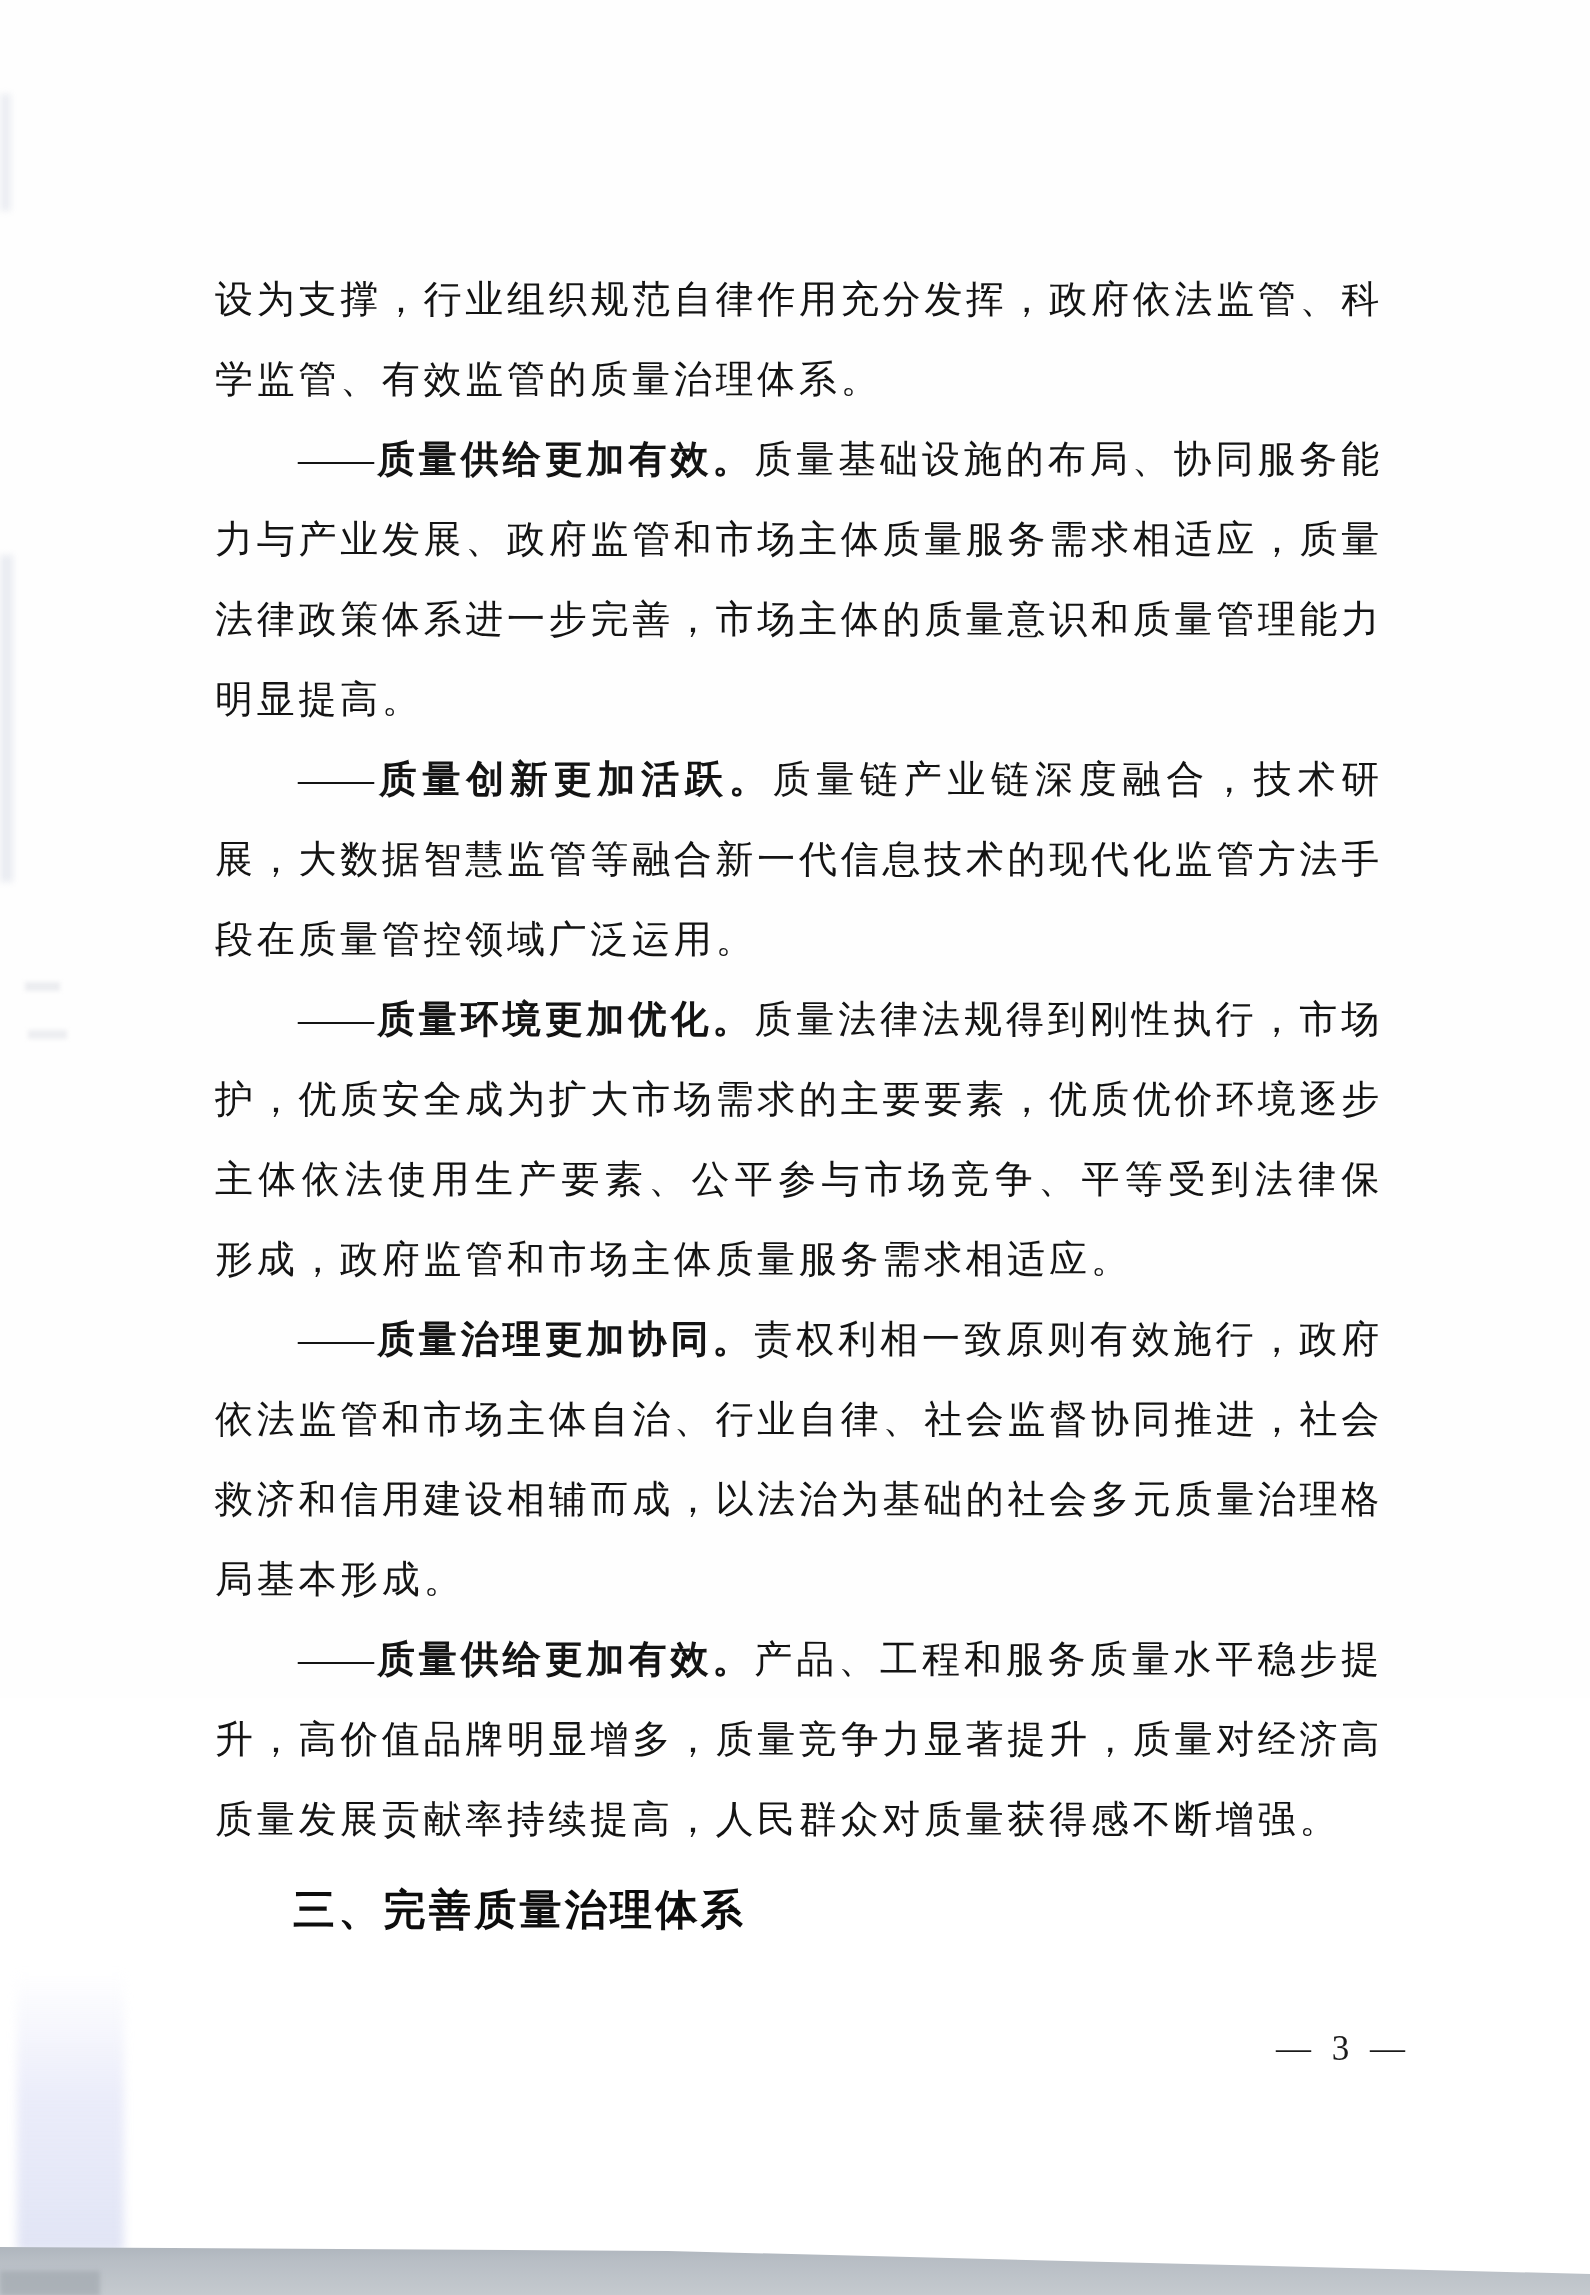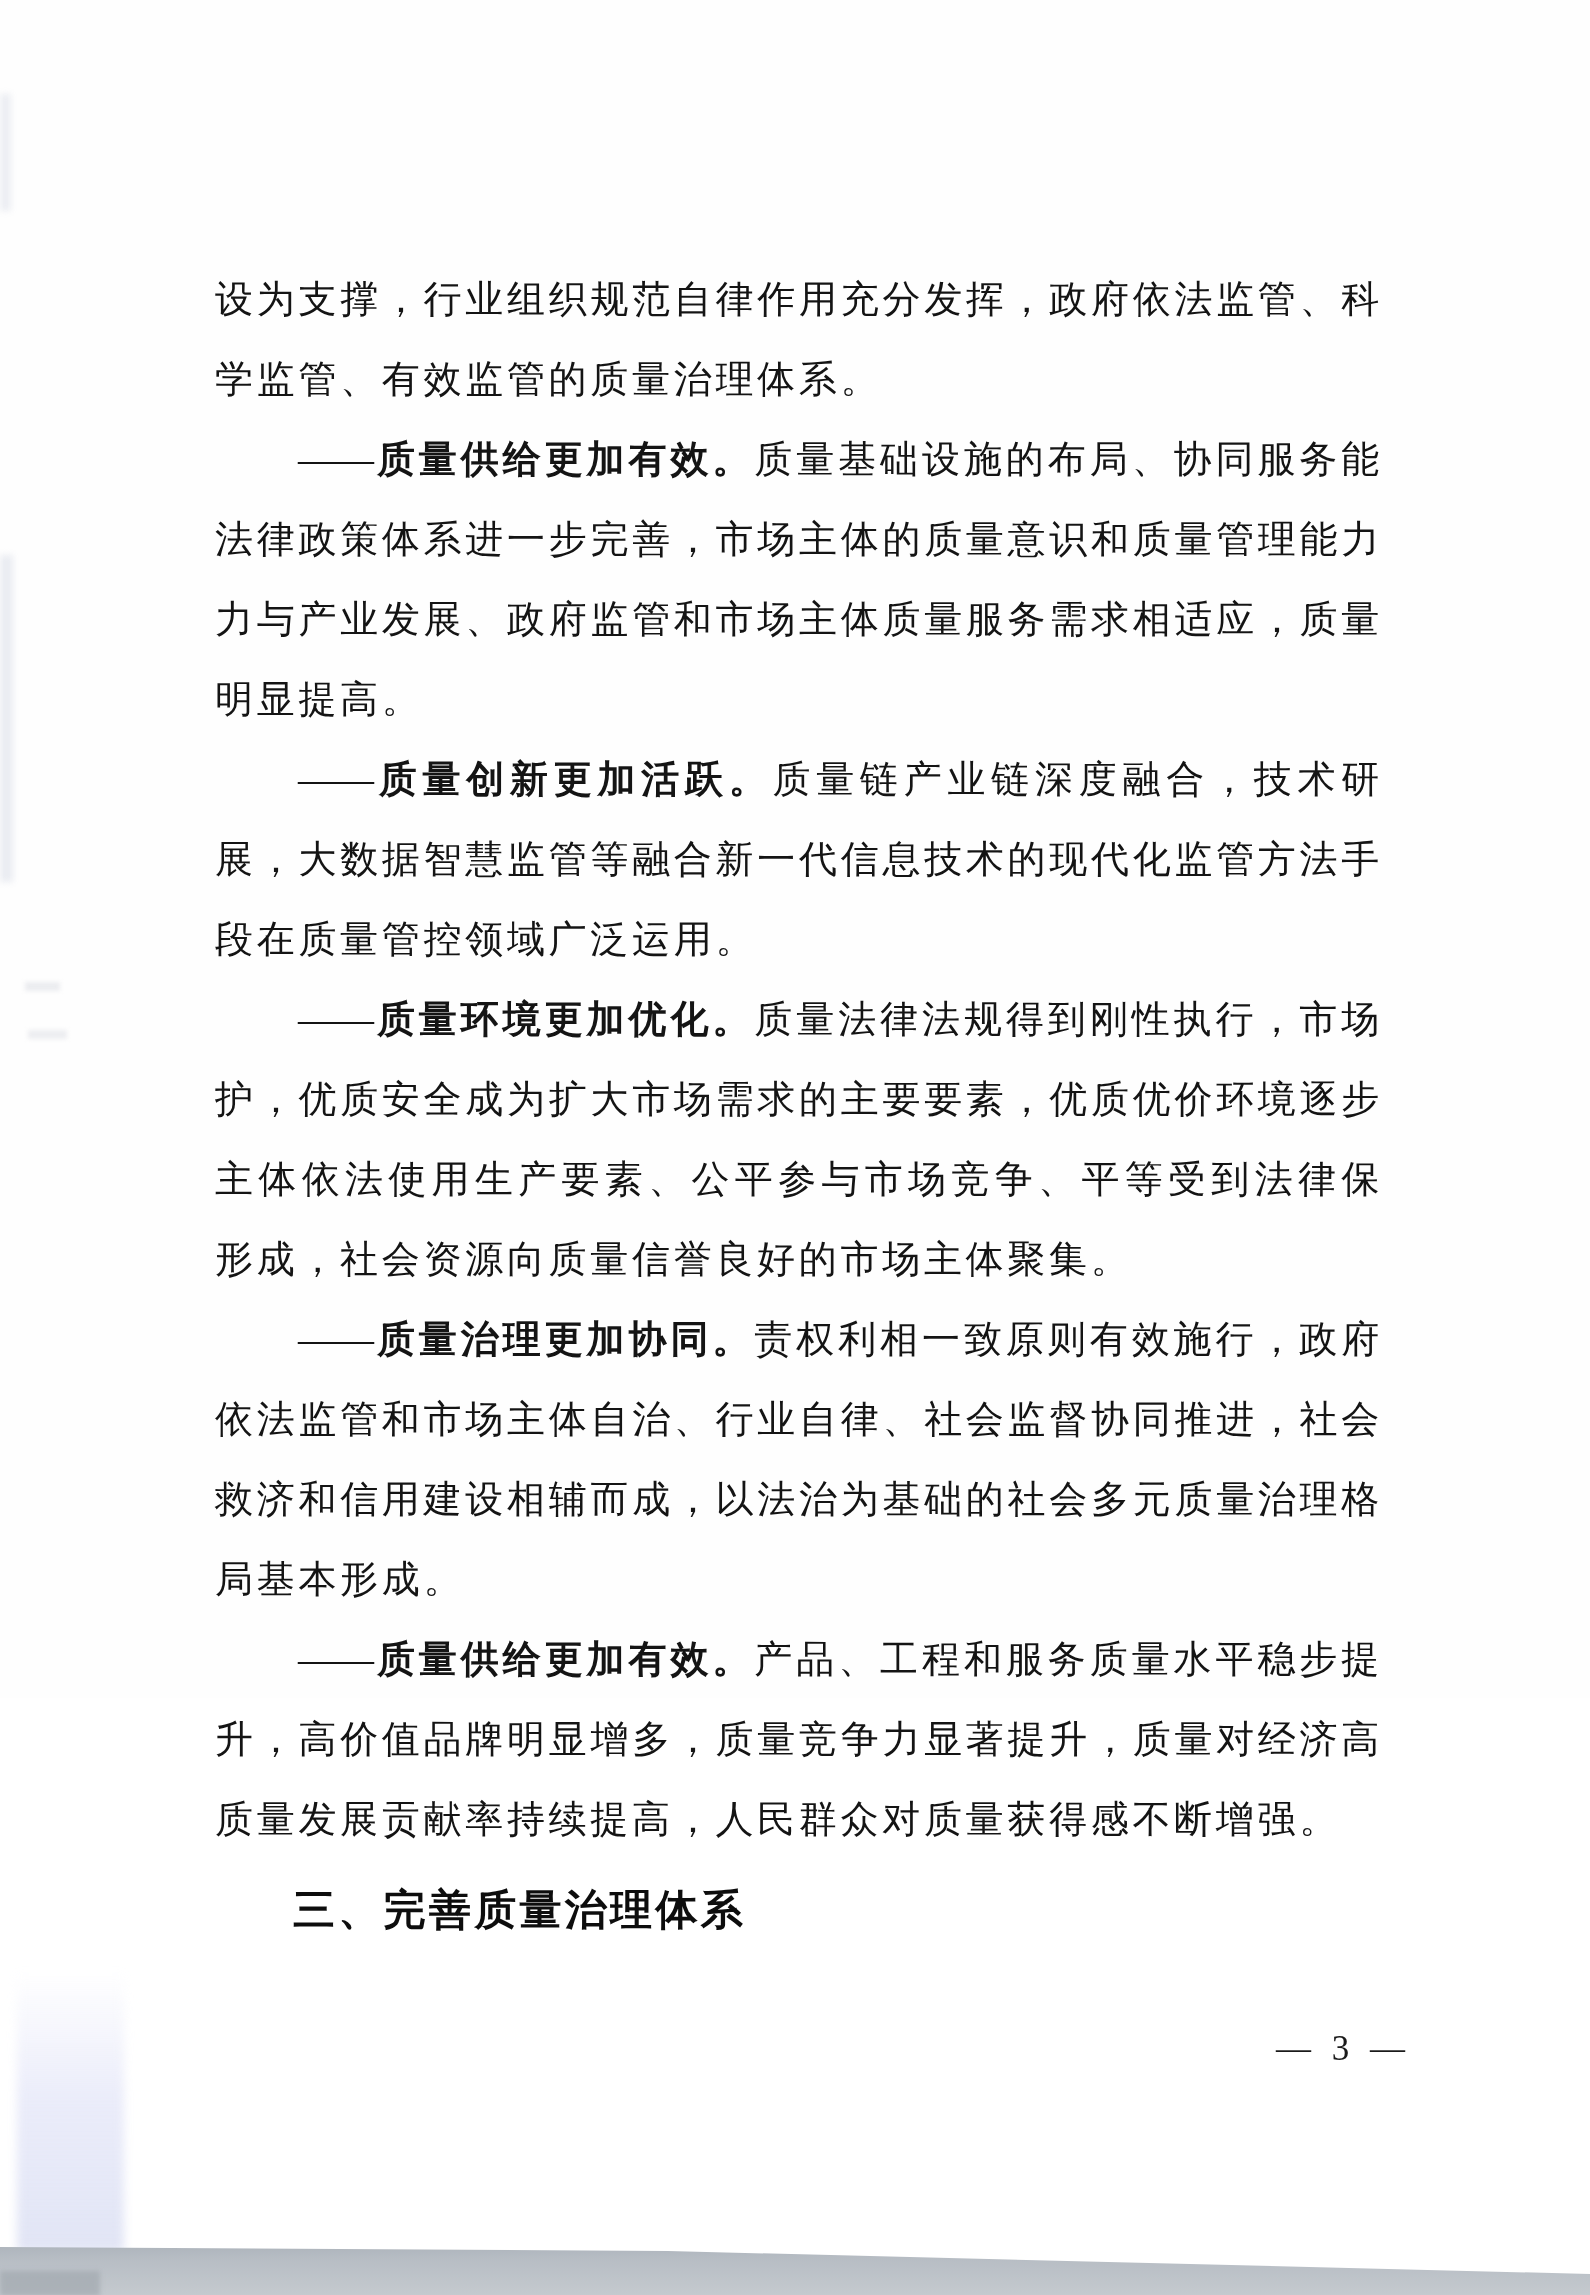"法律政策体系进一步完善，市场主体的质量意识和质量管理能力" div.line { order: before "力与产业发展、政府监管和市场主体质量服务需求相适应，质量" -> after "力与产业发展、政府监管和市场主体质量服务需求相适应，质量" }
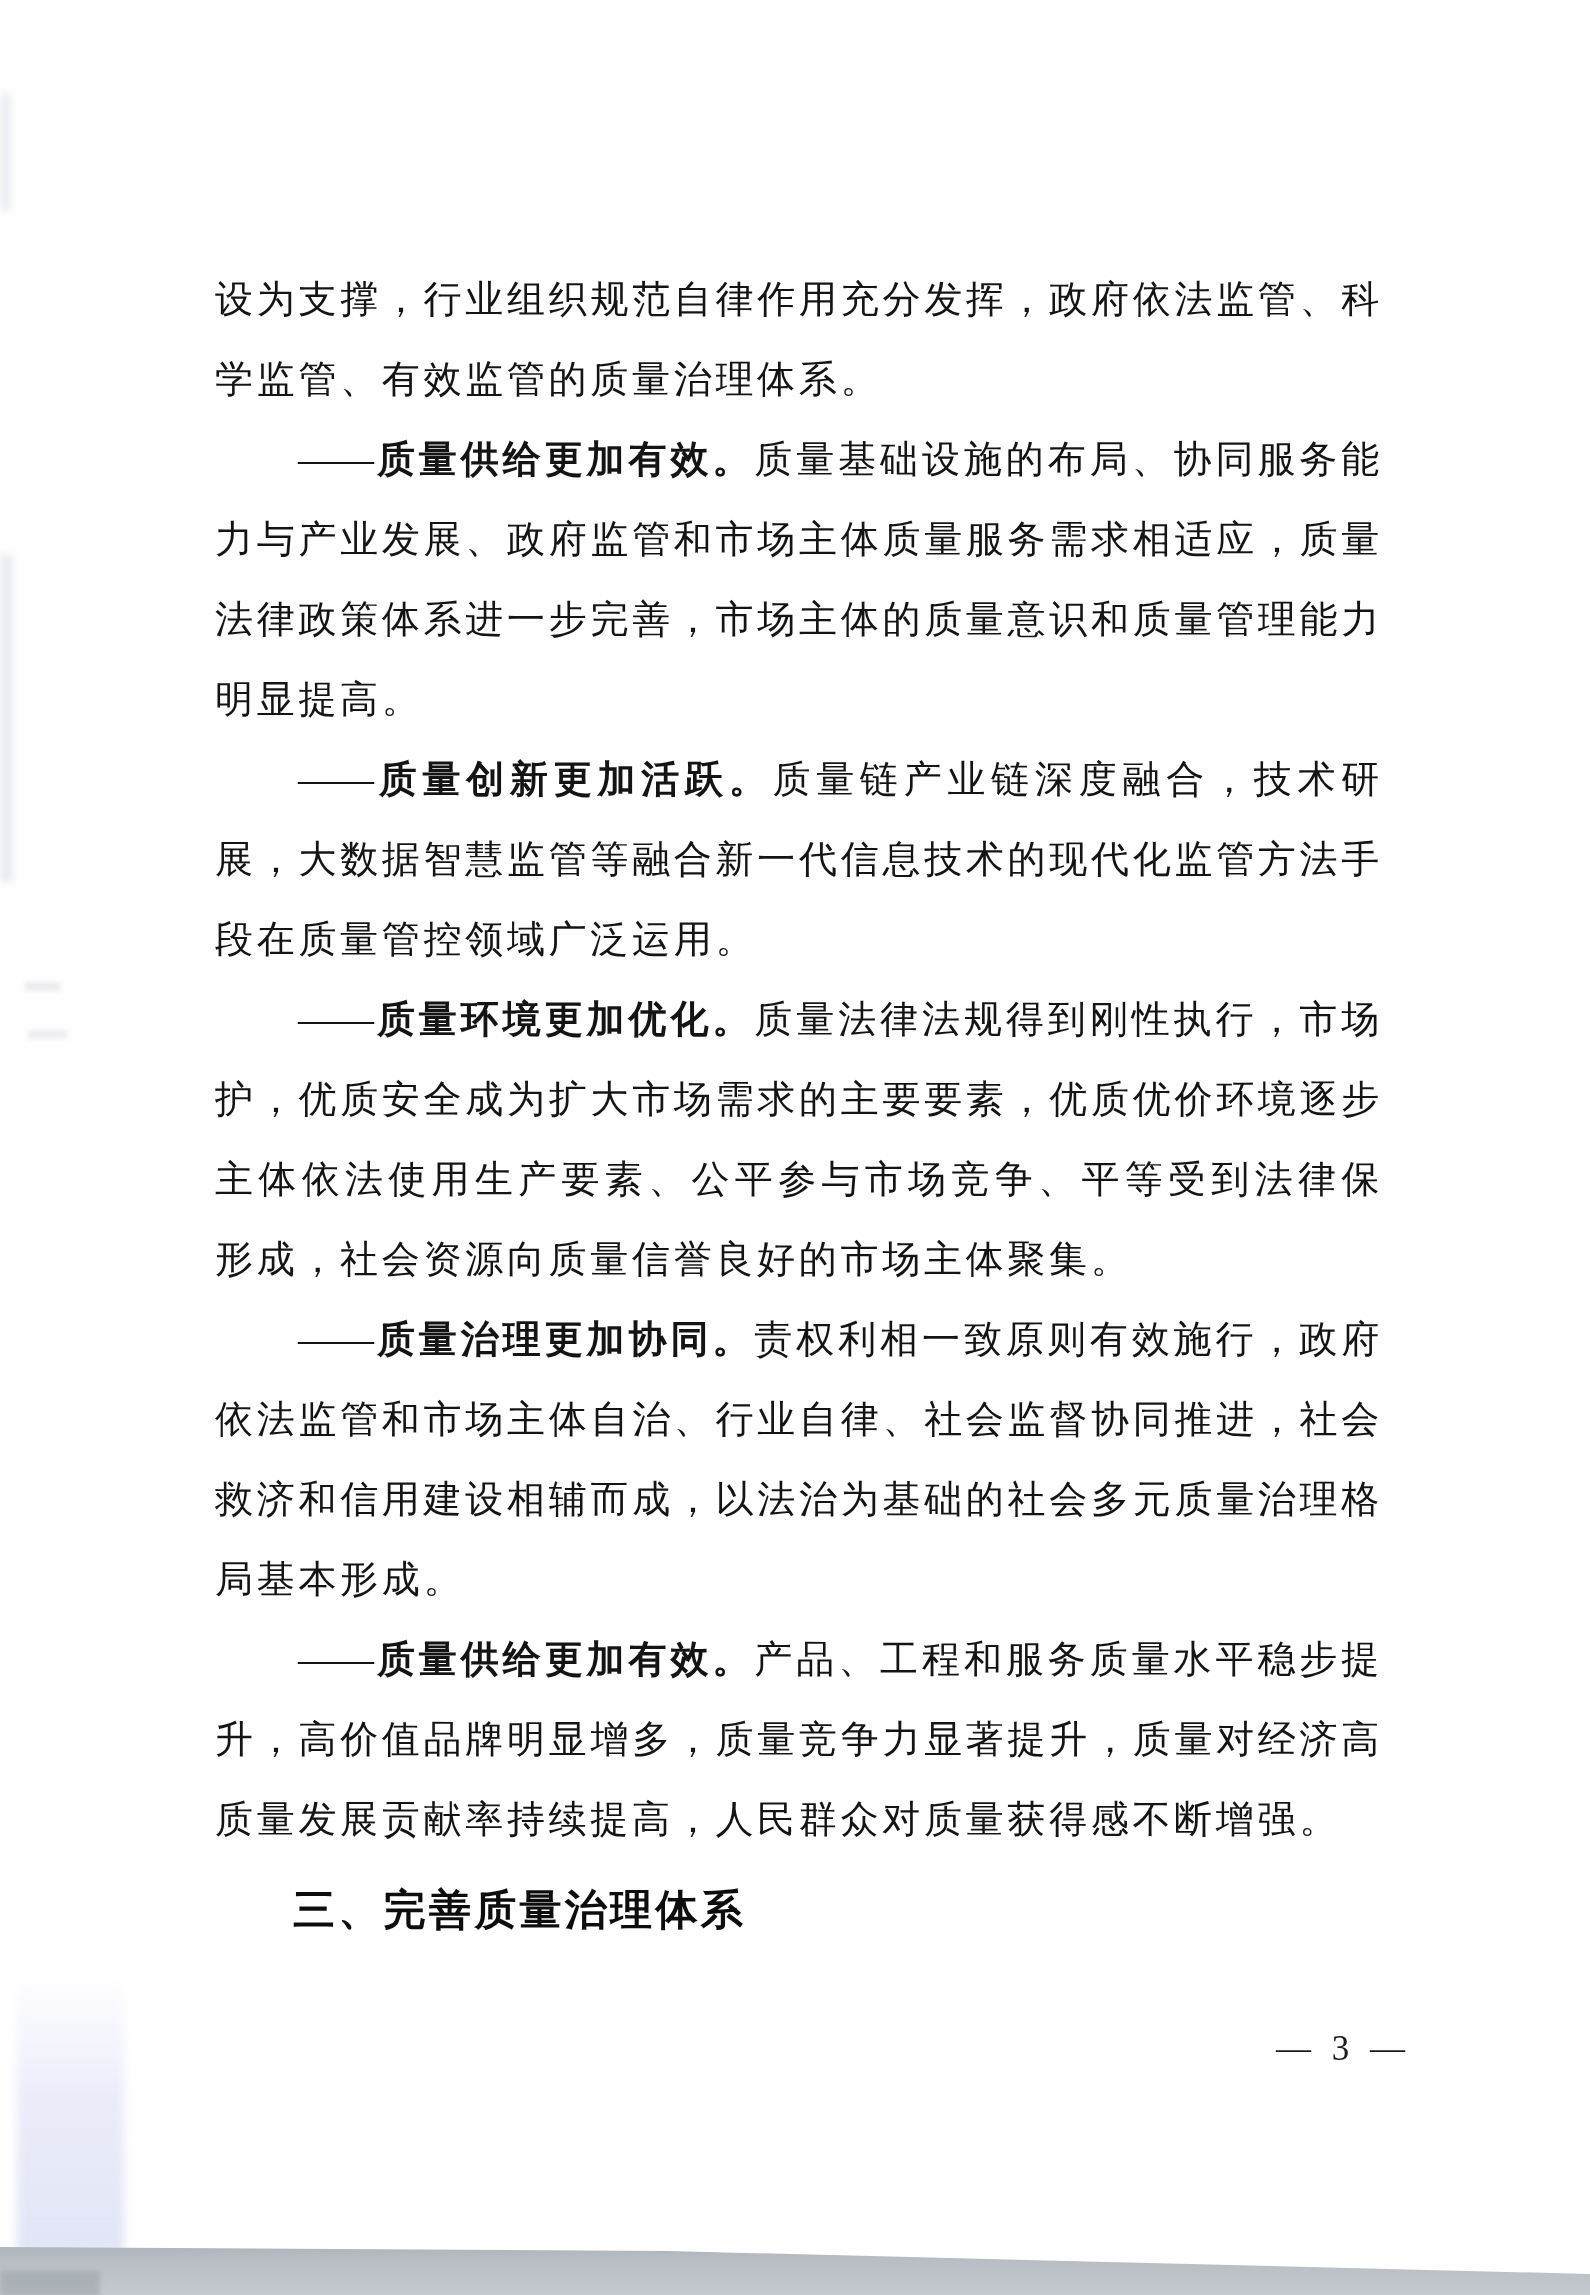"形成，社会资源向质量信誉良好的市场主体聚集。" span { text: 社会资源向质量信誉良好的市场主体聚集 -> 政府监管和市场主体质量服务需求相适应 }
